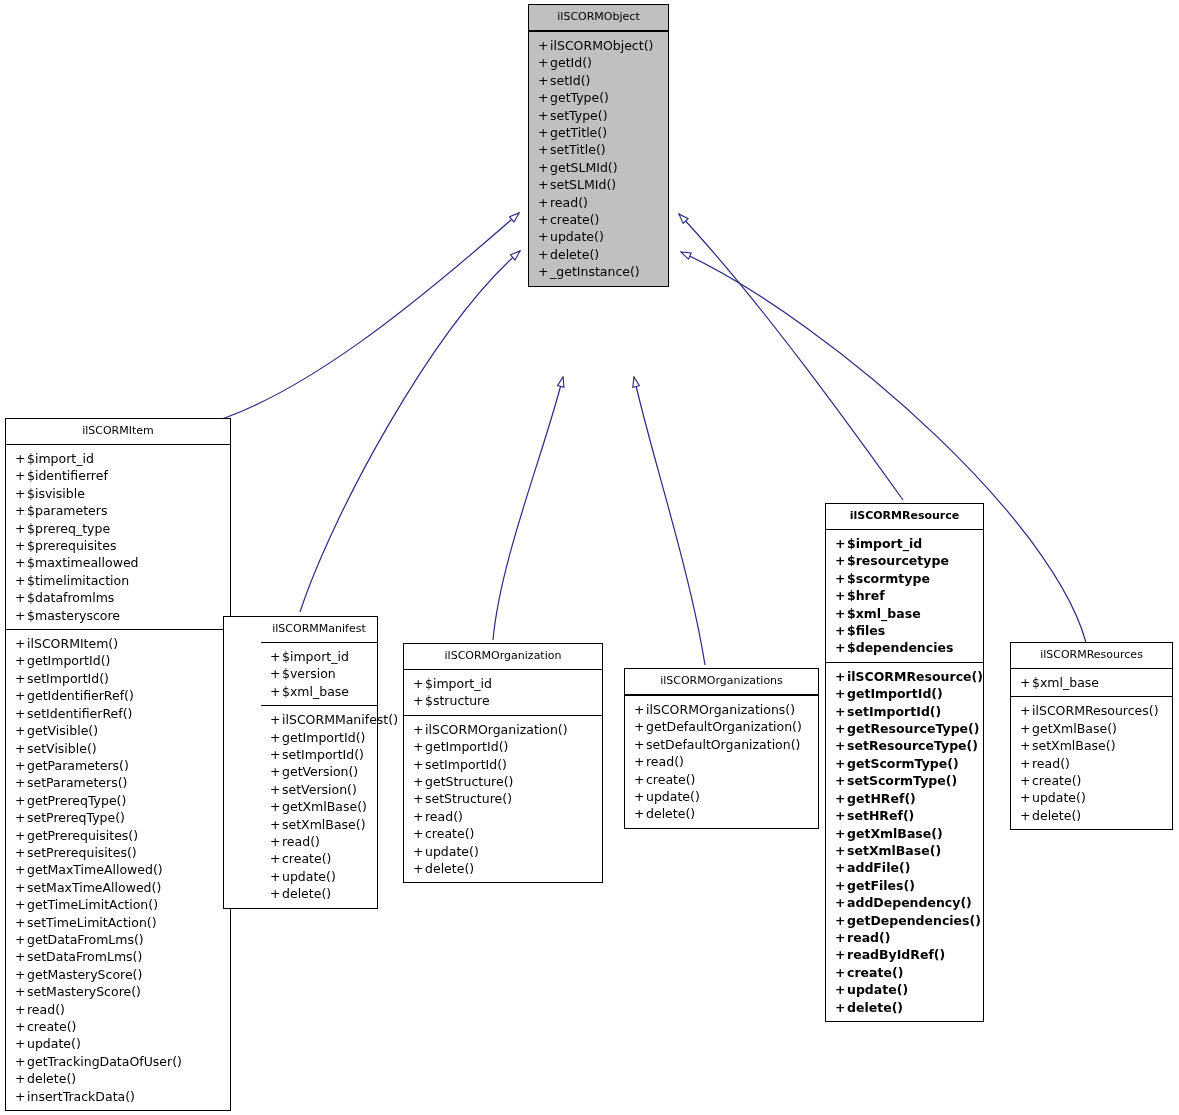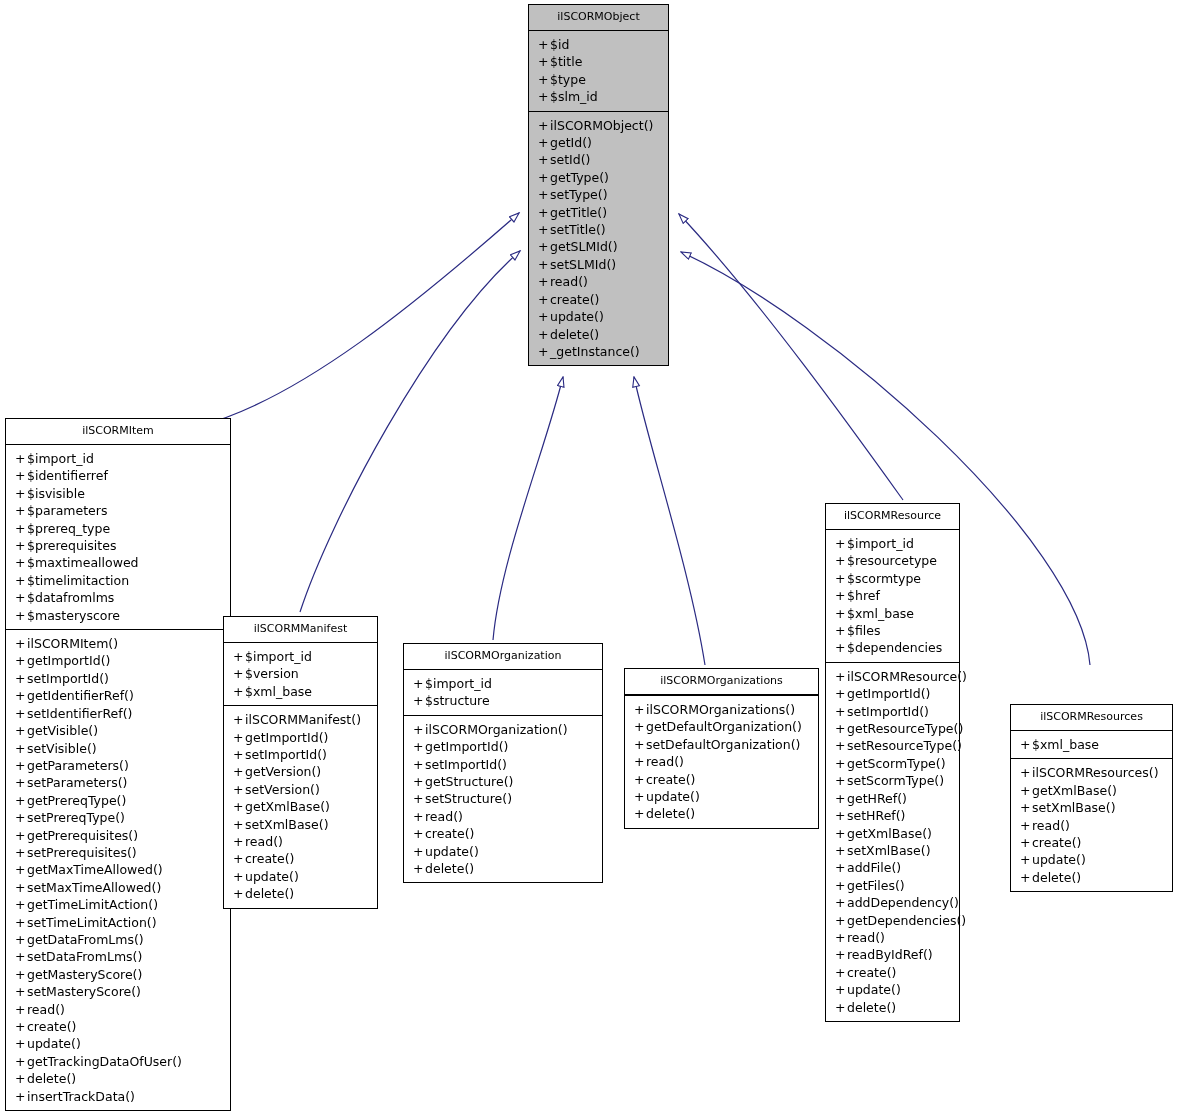"+$id" div.cls-section { html: <div> <div><span>+</span>$id</div> <div><span>+</span>$title</div> <div><span>+</span>$type</div> <div><span>+</span>$slm_id</div> </div> -> none }
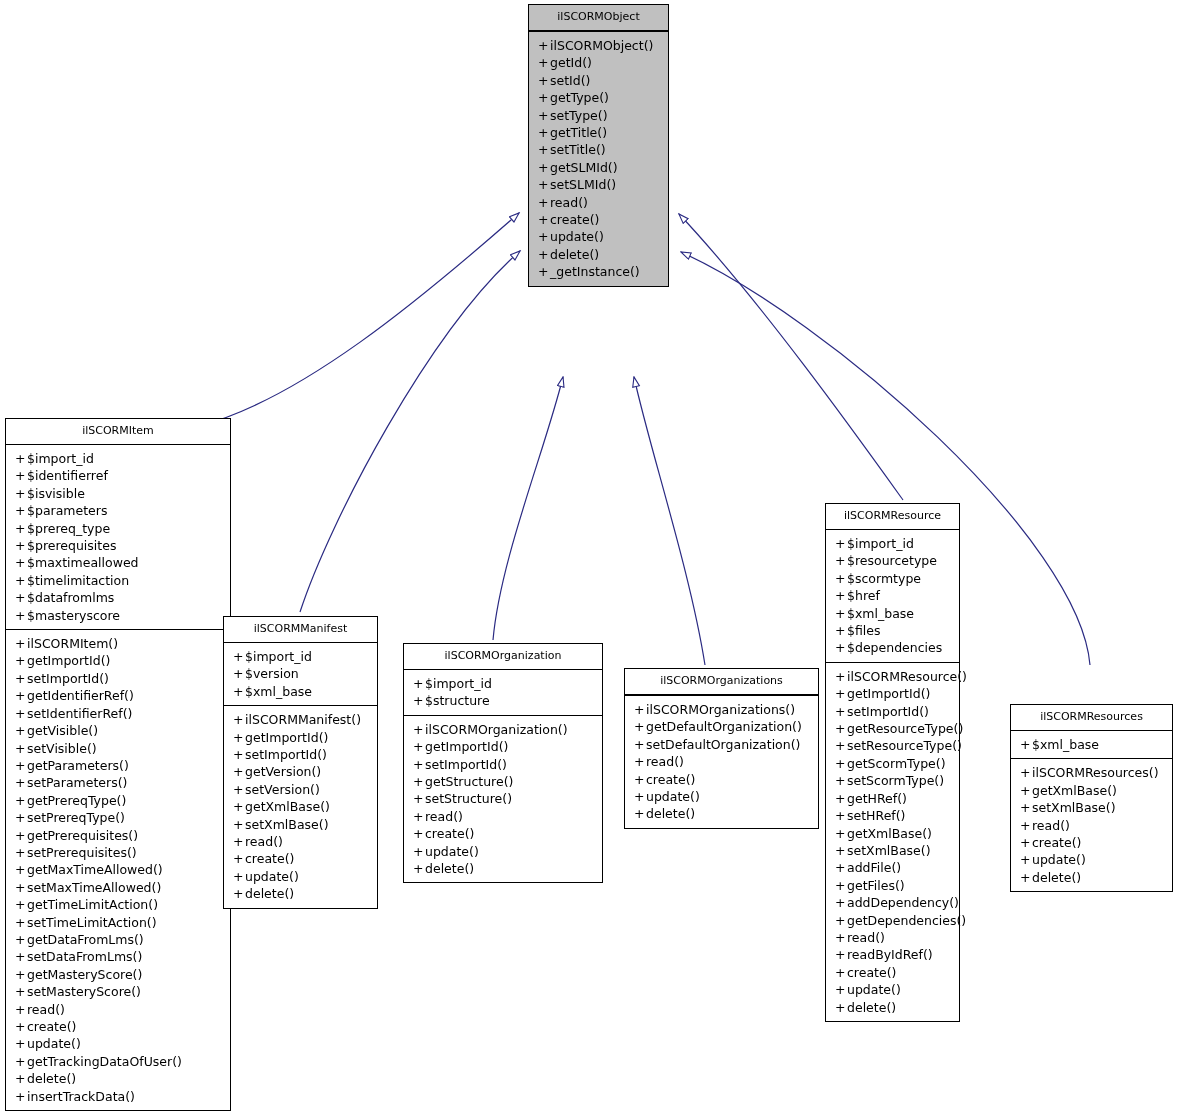"ilSCORMResource" div.uml-class { font-weight: none -> bold; width: 135px -> 159px }
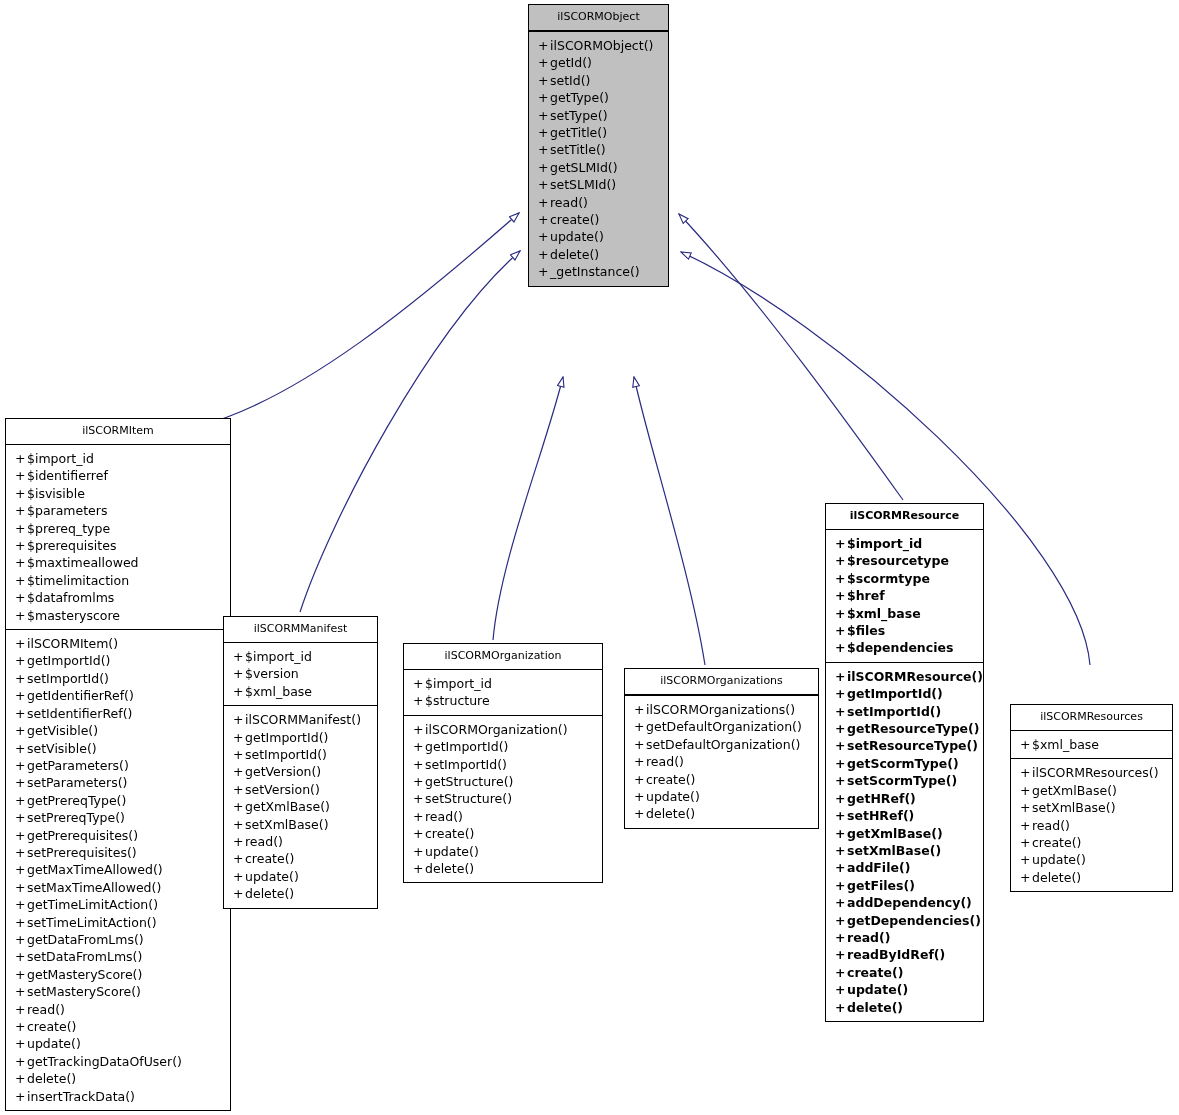"ilSCORMManifest" div.uml-class { padding-left: none -> 37px }
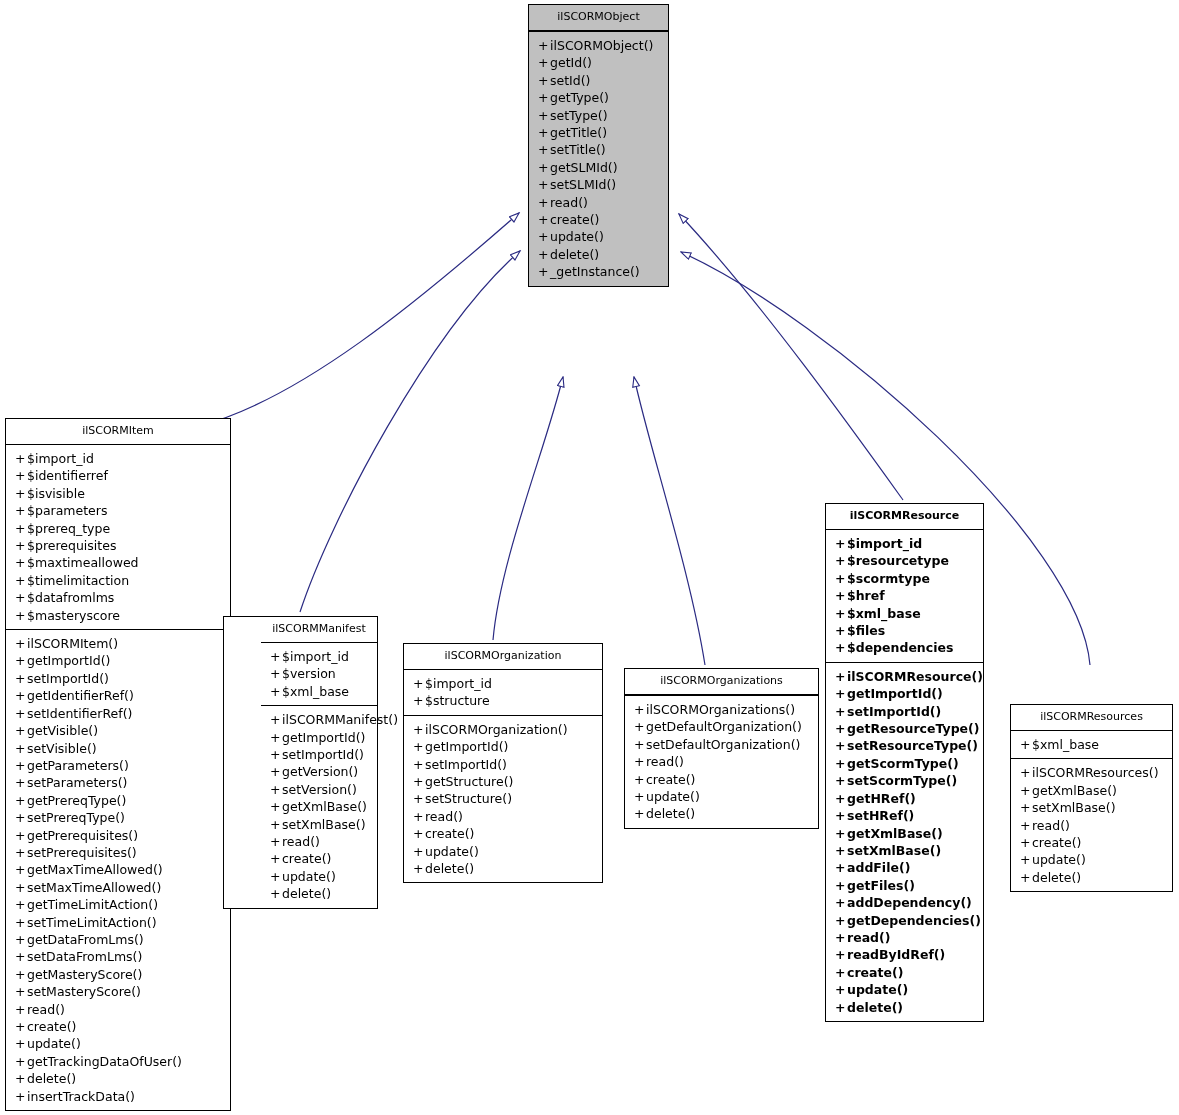"ilSCORMResources" div.uml-class { top: 704px -> 642px }
